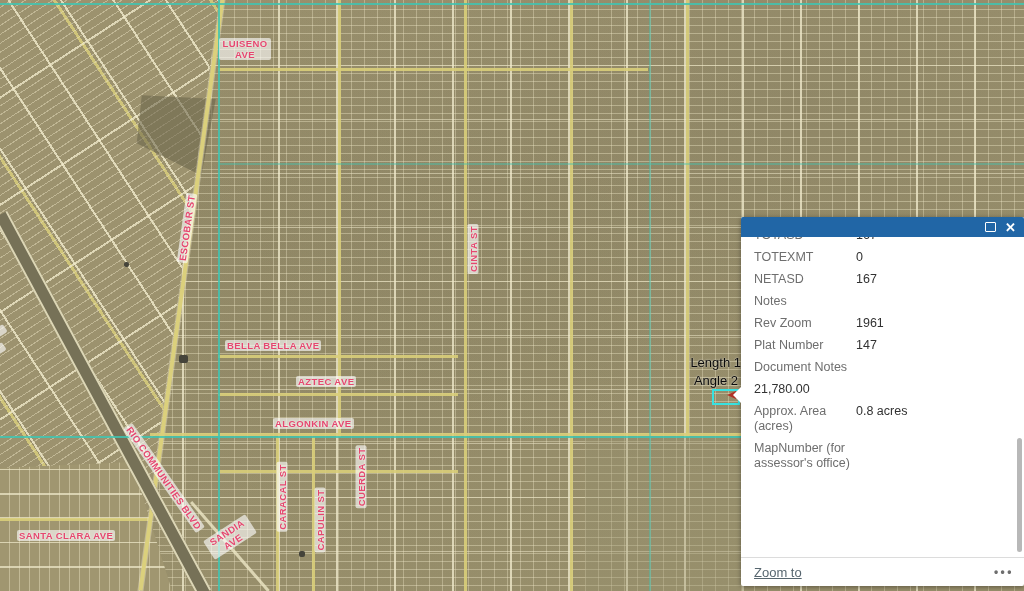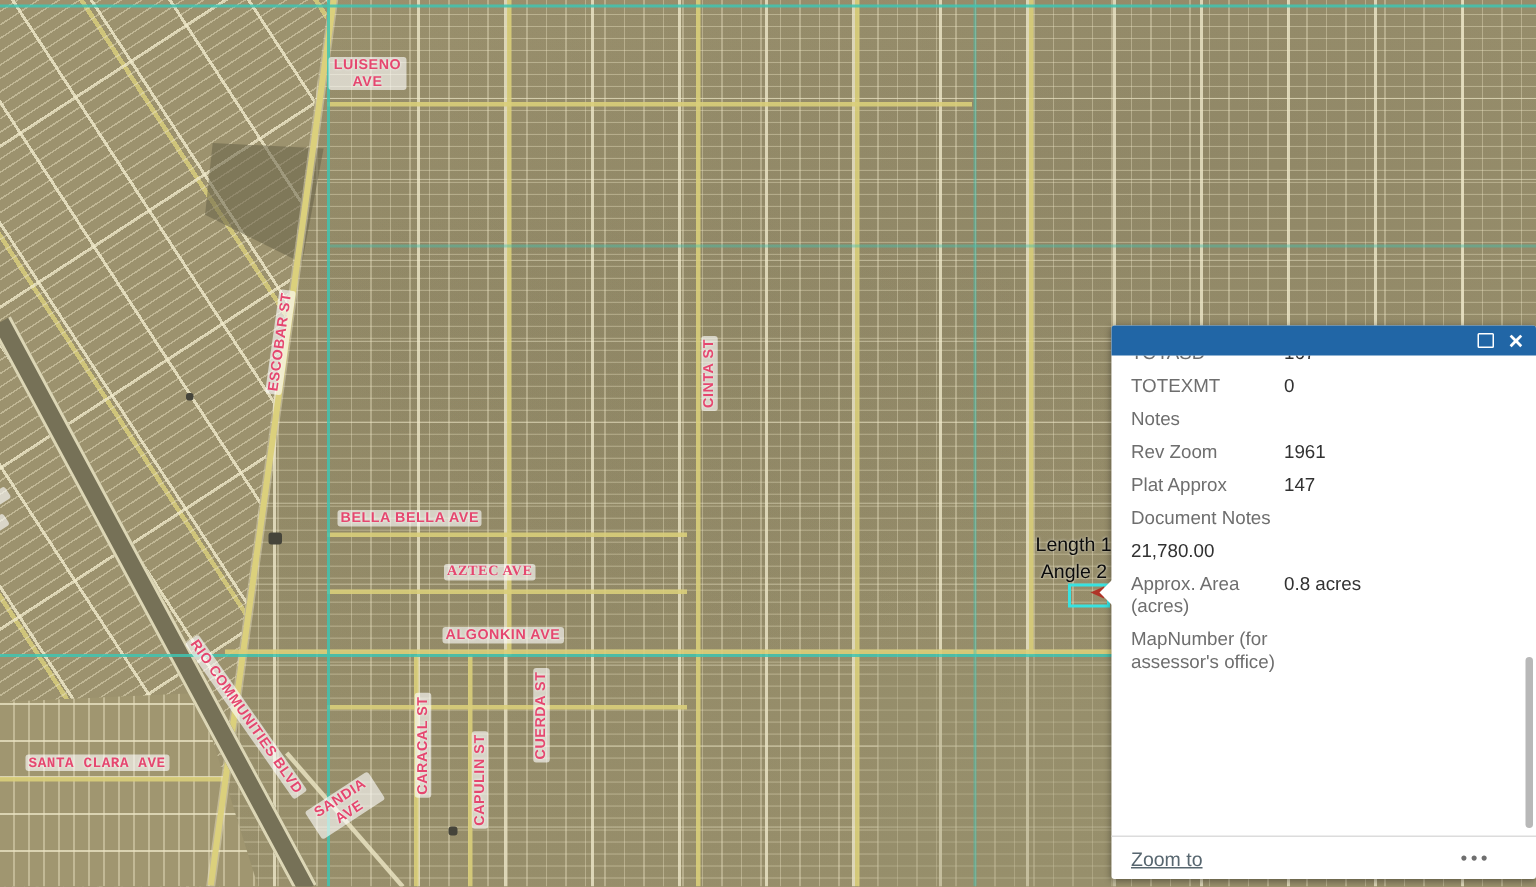"NETASD" div.row { html: none -> <div> <div>NETASD</div> <div>167</div> </div> }
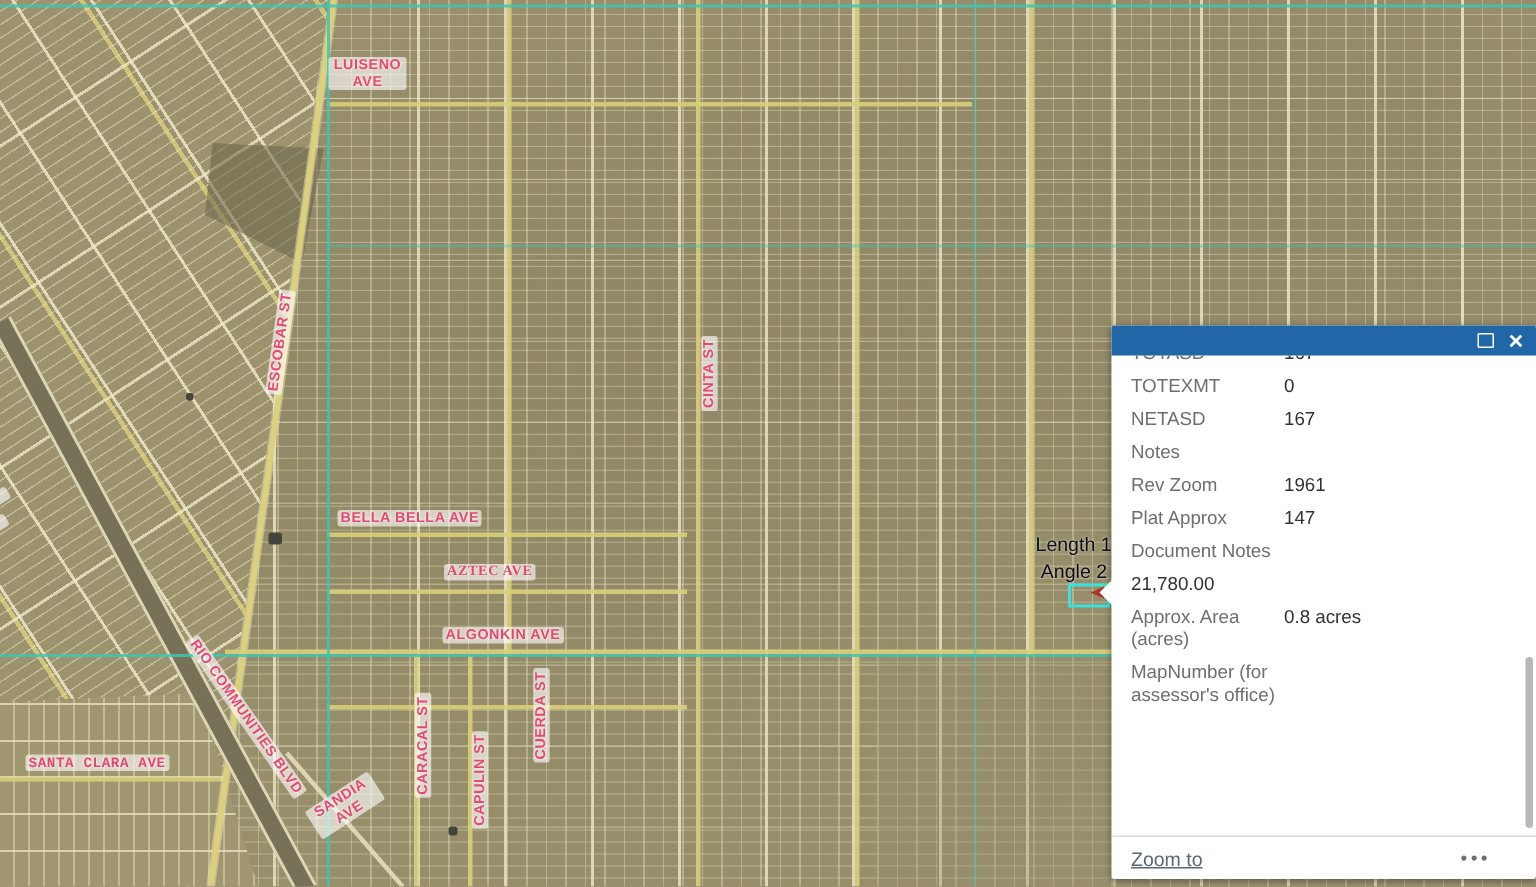"Plat Approx" div.row-label { text: Approx -> Number }
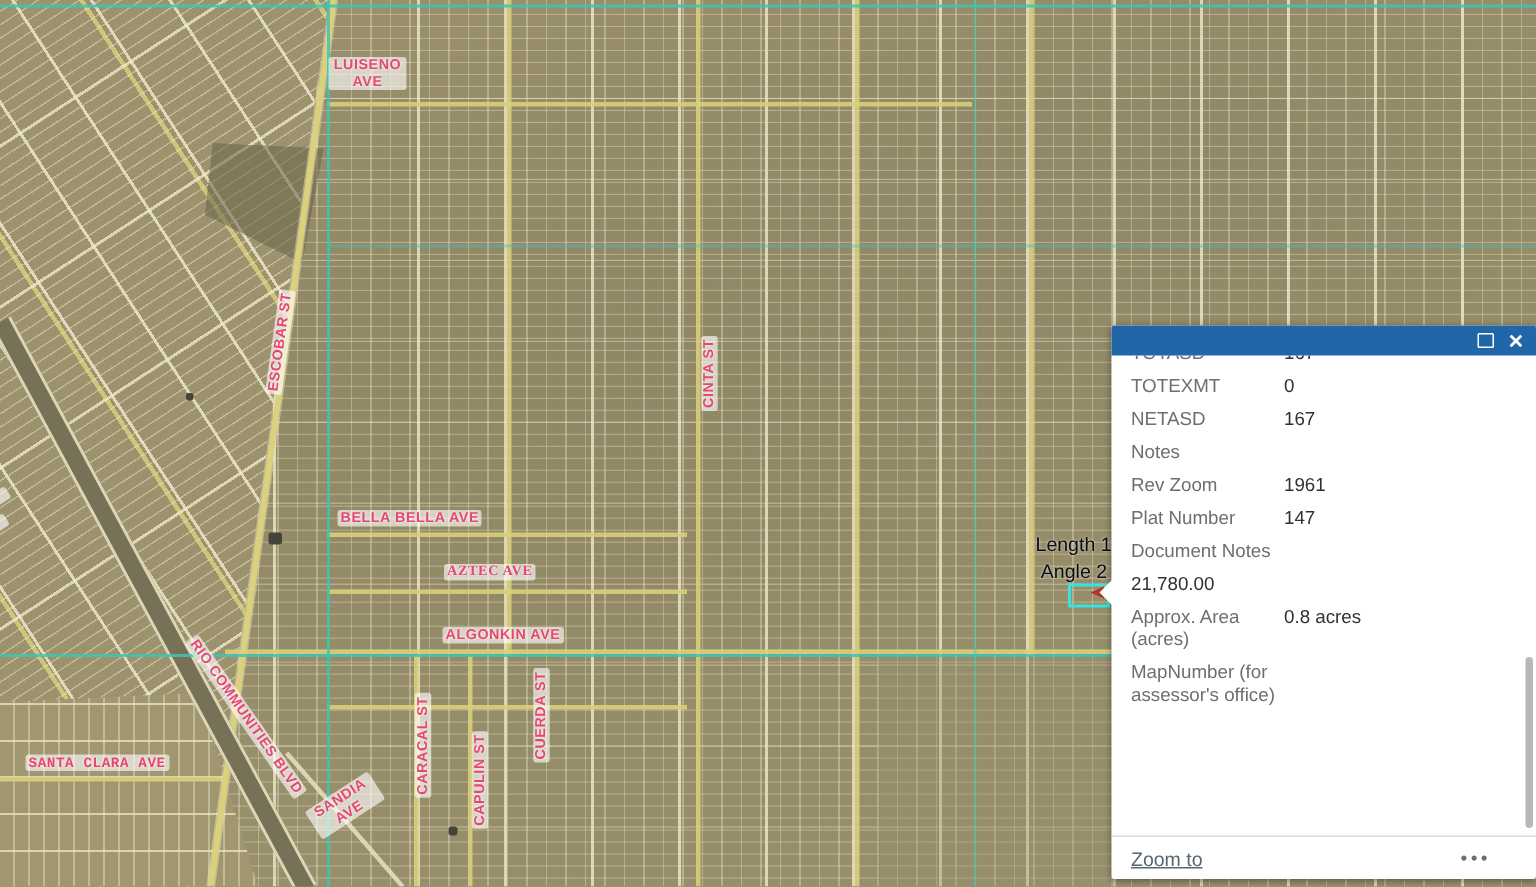"AZTEC AVE" div.slabel { font-family: Liberation Serif, serif -> none }
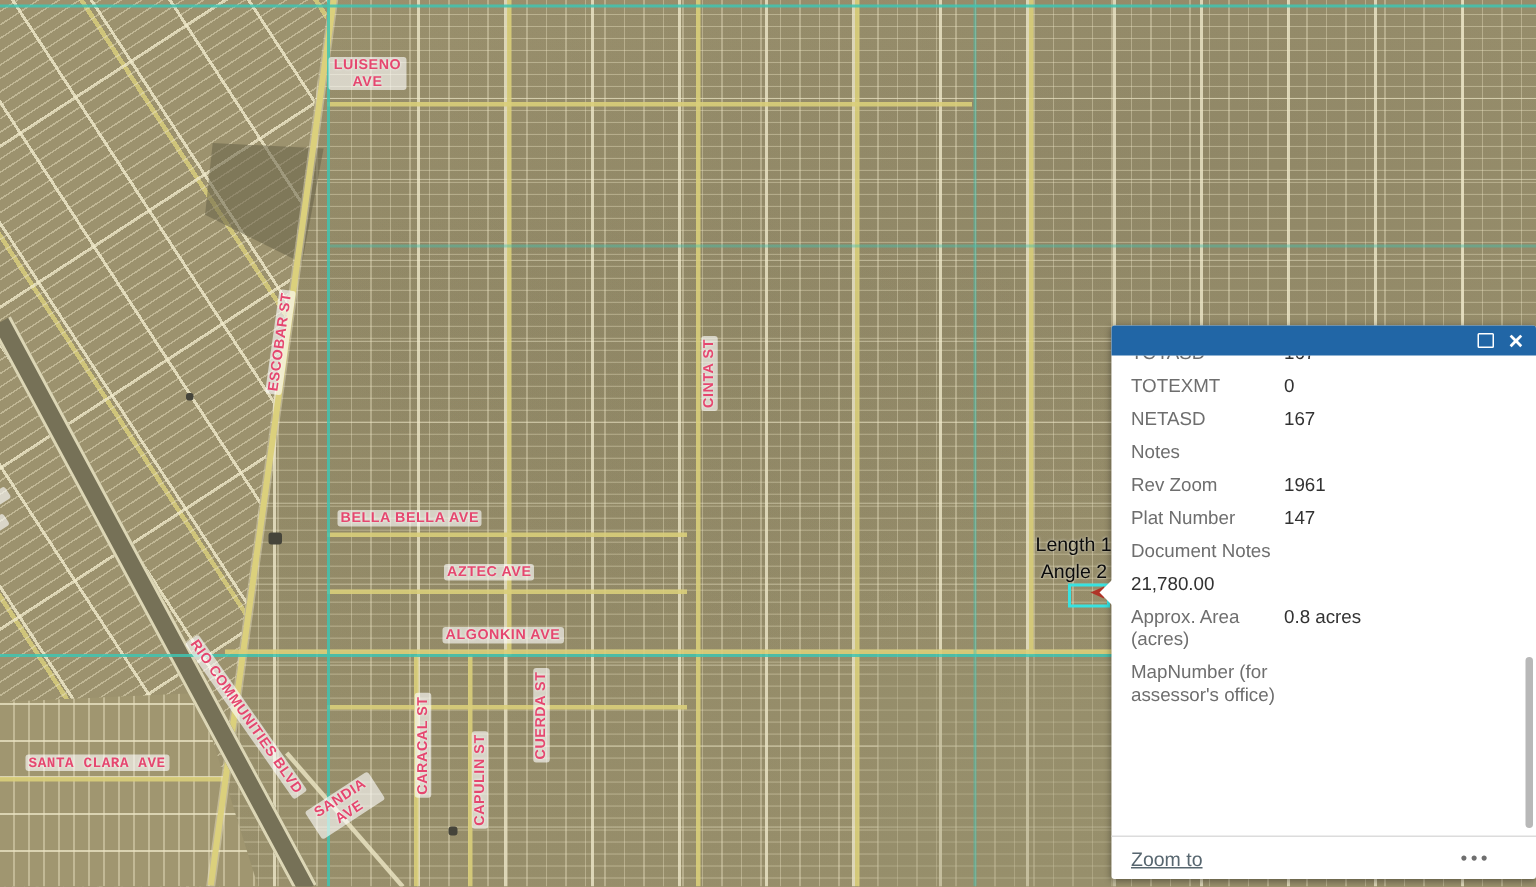"ALGONKIN AVE" div.slabel { left: 295px -> 273px }
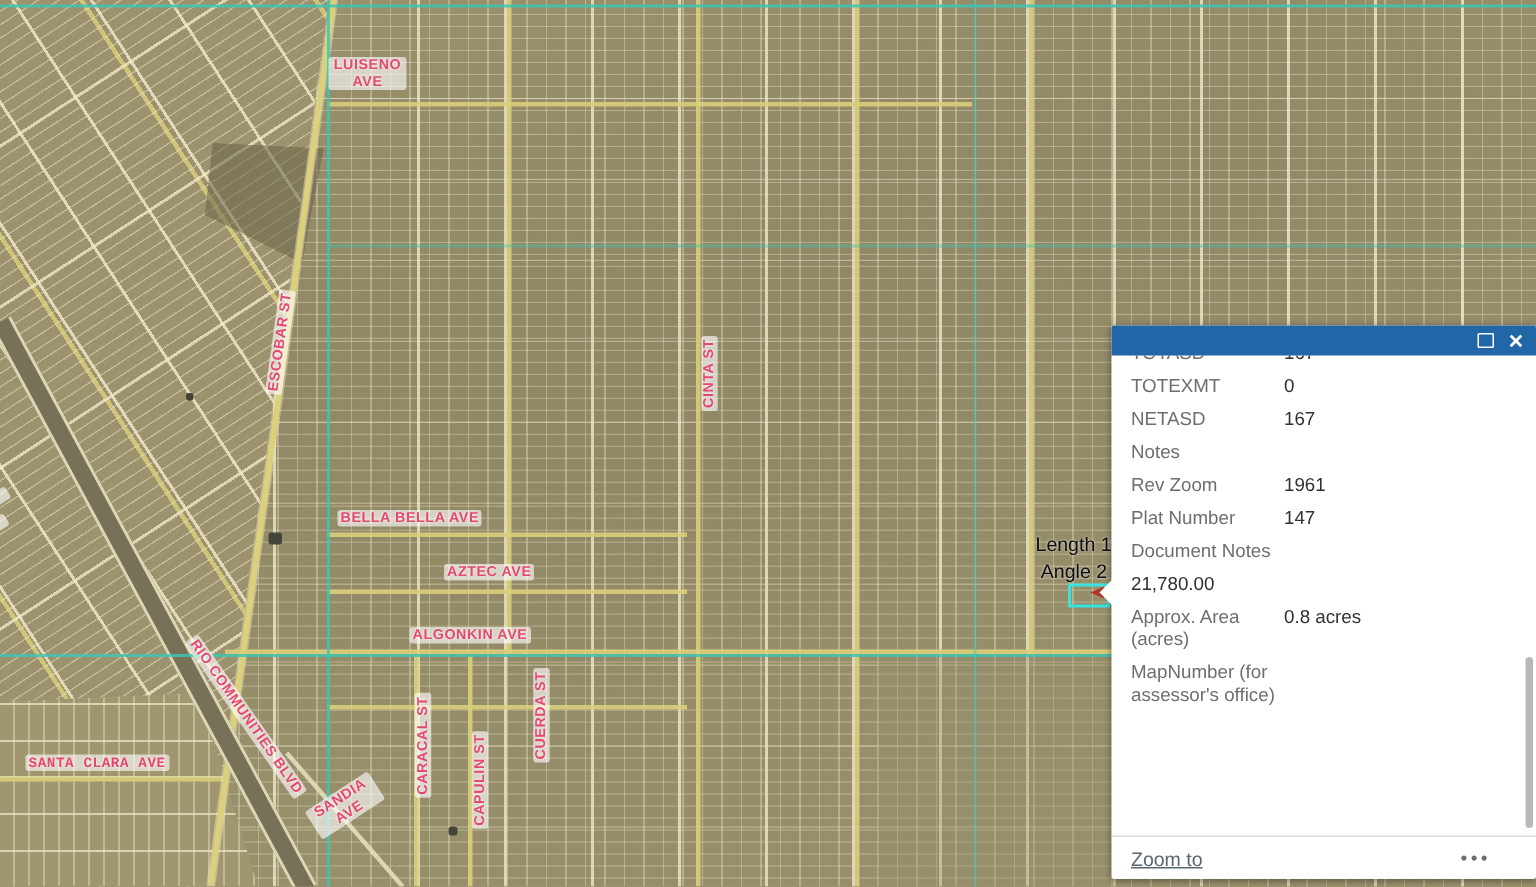"SANTA CLARA AVE" div.slabel { font-family: Liberation Mono, monospace -> none; top: 503px -> 530px }
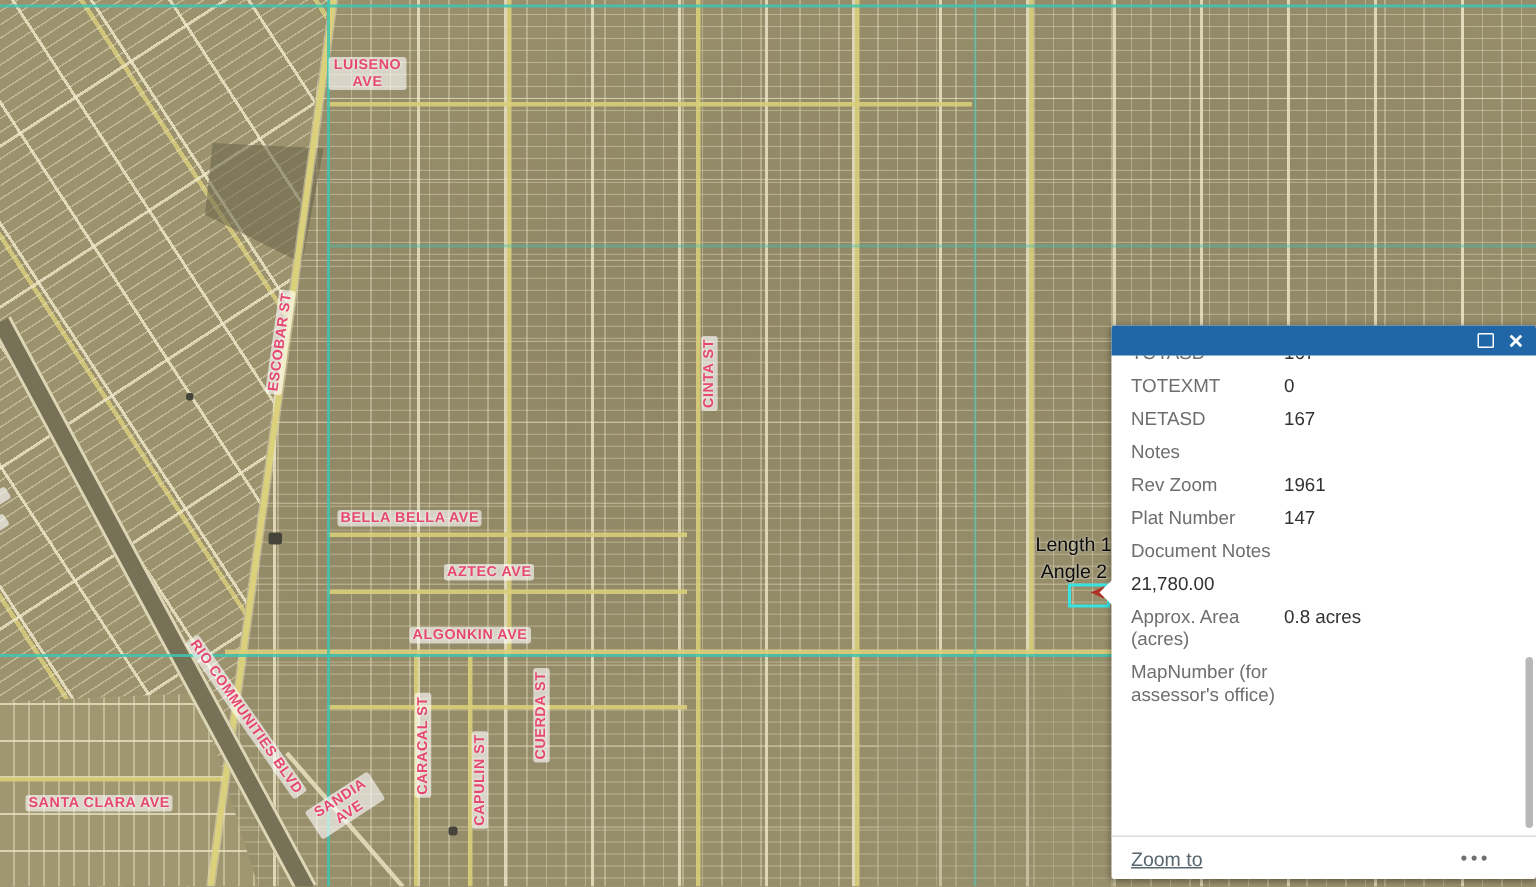"Zoom to" .pp-footer { padding: 0 30px 0 13px -> 0 10px 0 13px }
